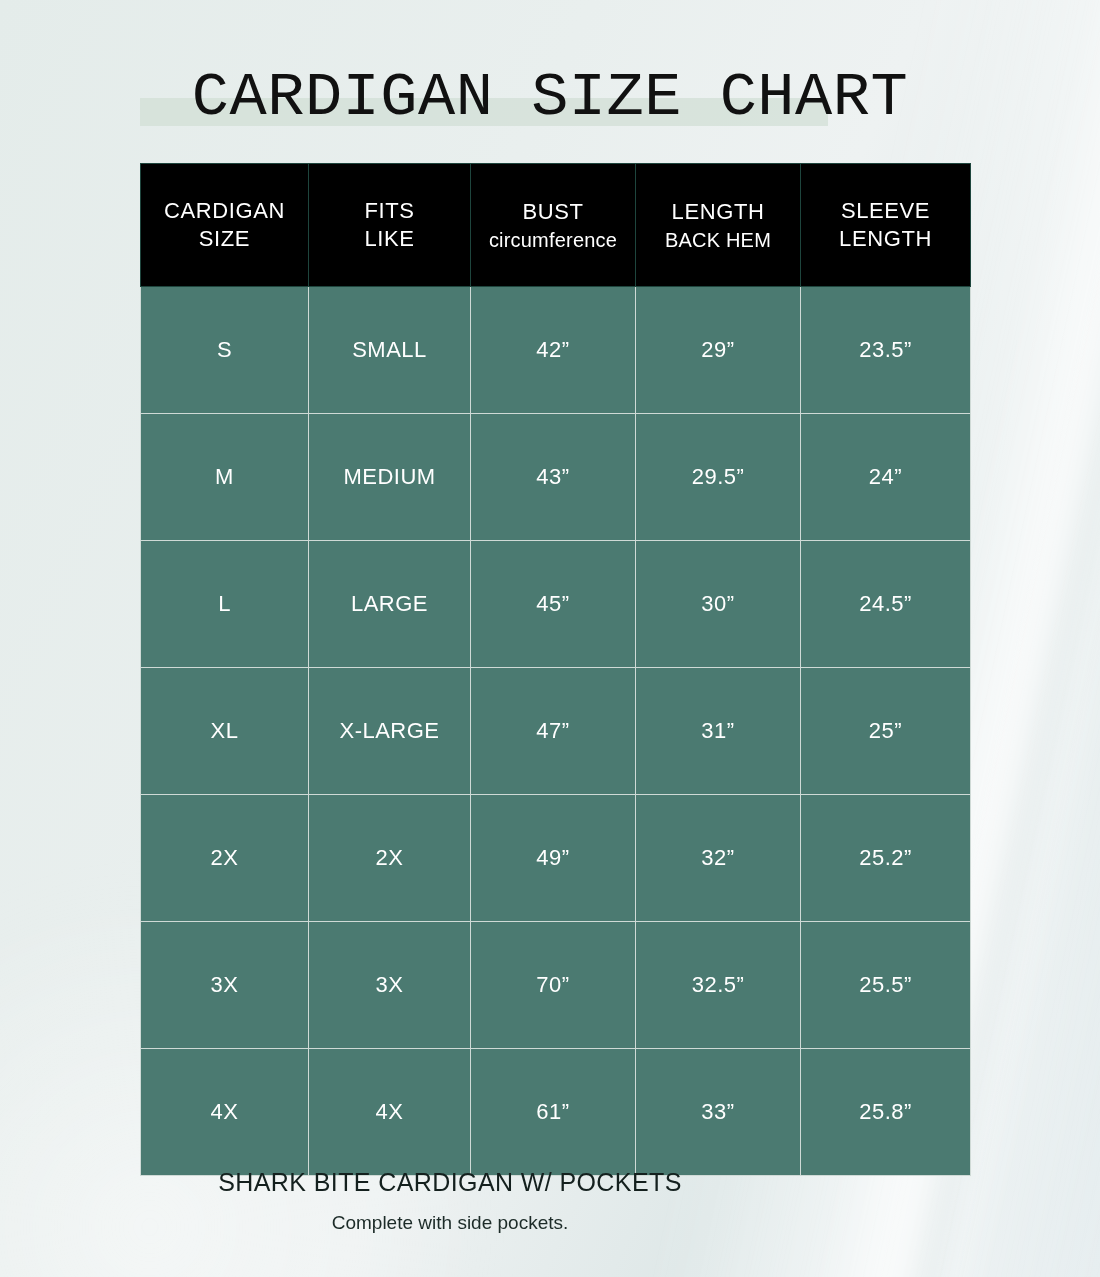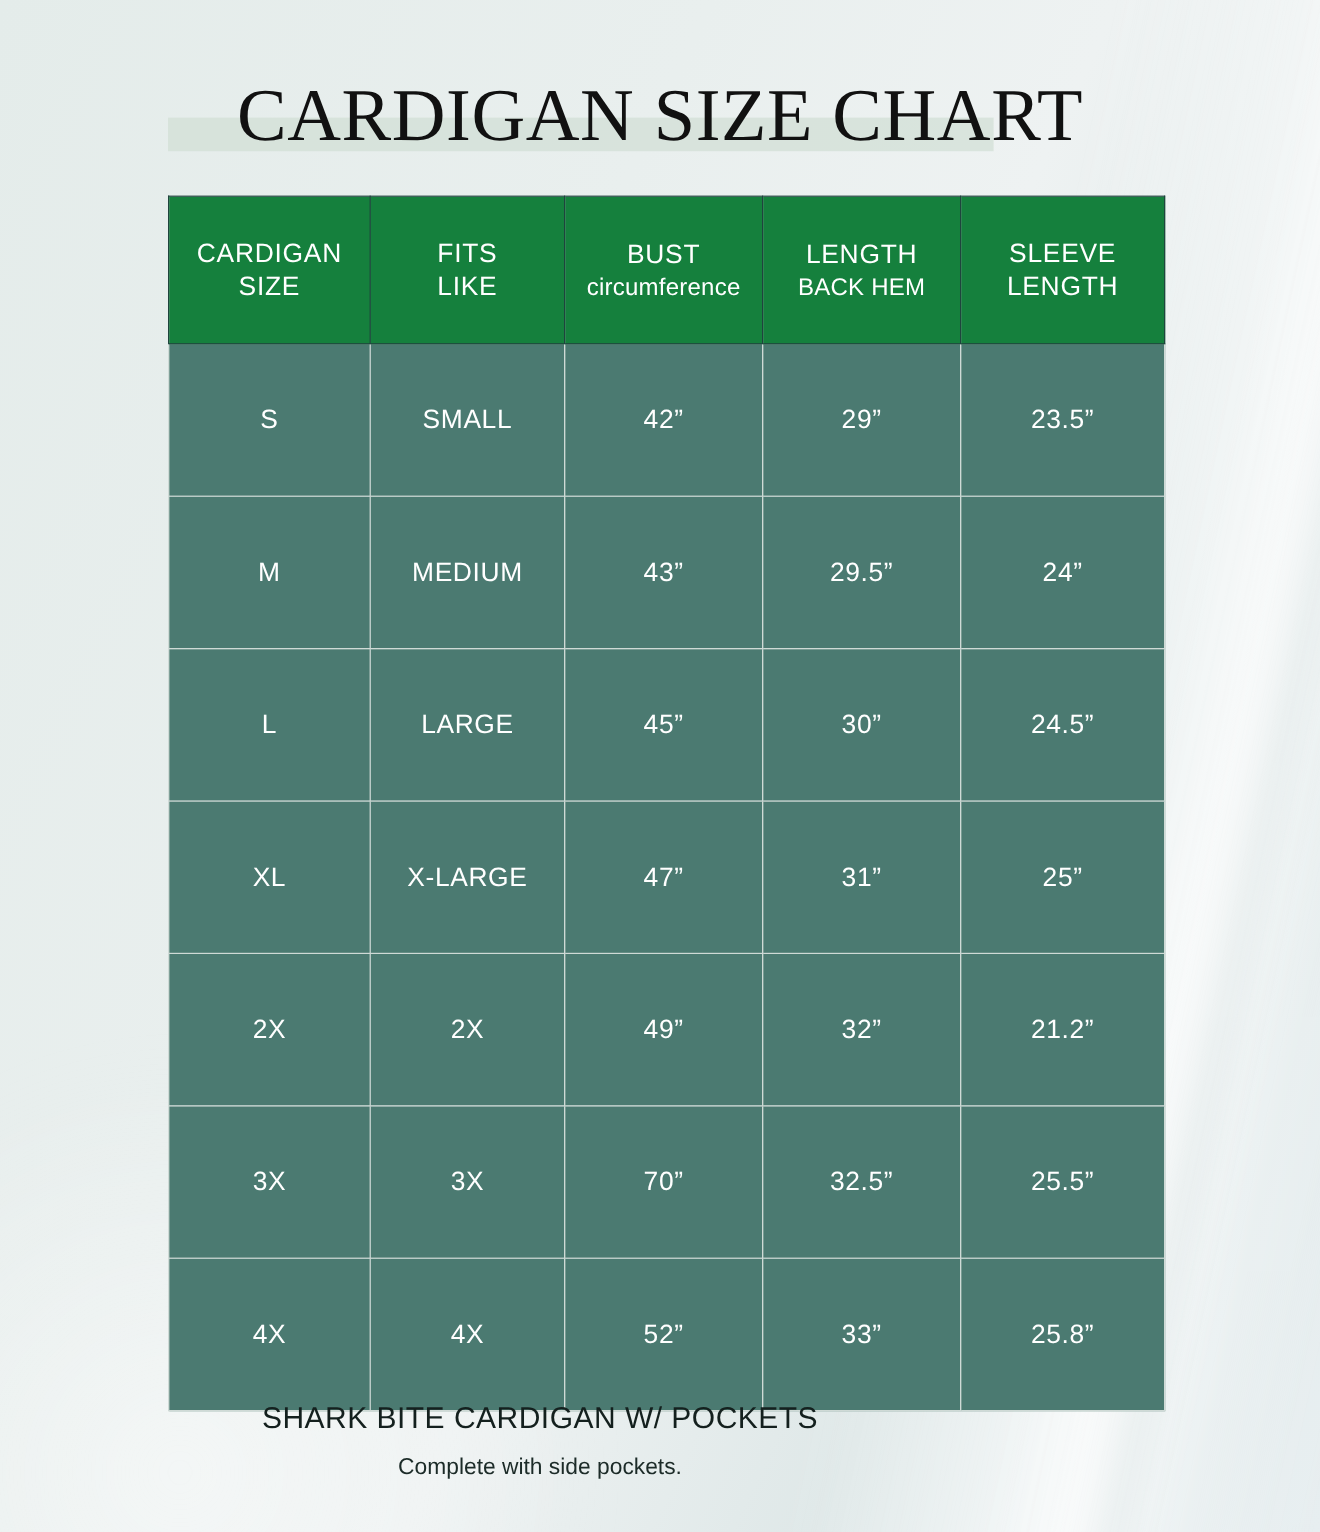"CARDIGAN SIZE CHART" .chart-title { font-family: Liberation Serif, serif -> Liberation Mono, monospace }
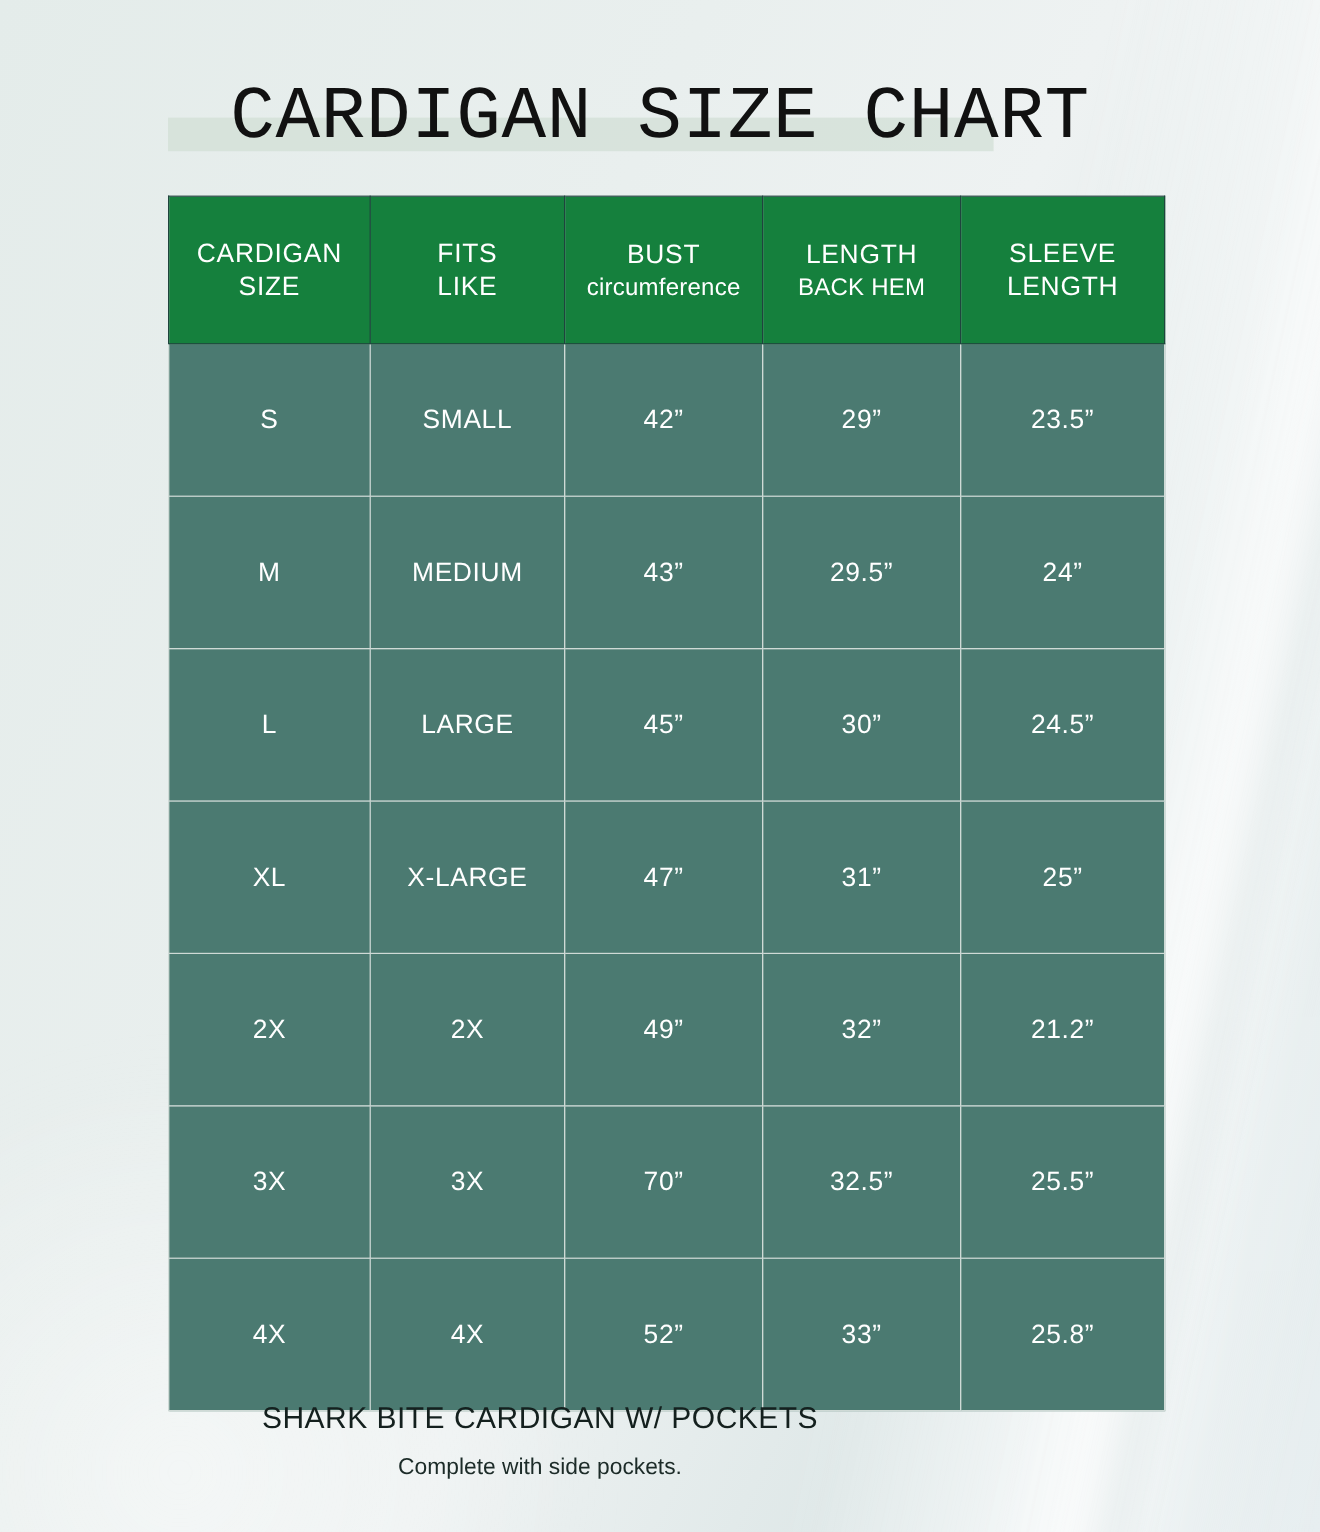"CARDIGAN" table.size-table thead th { background: #15803d -> #000000 }
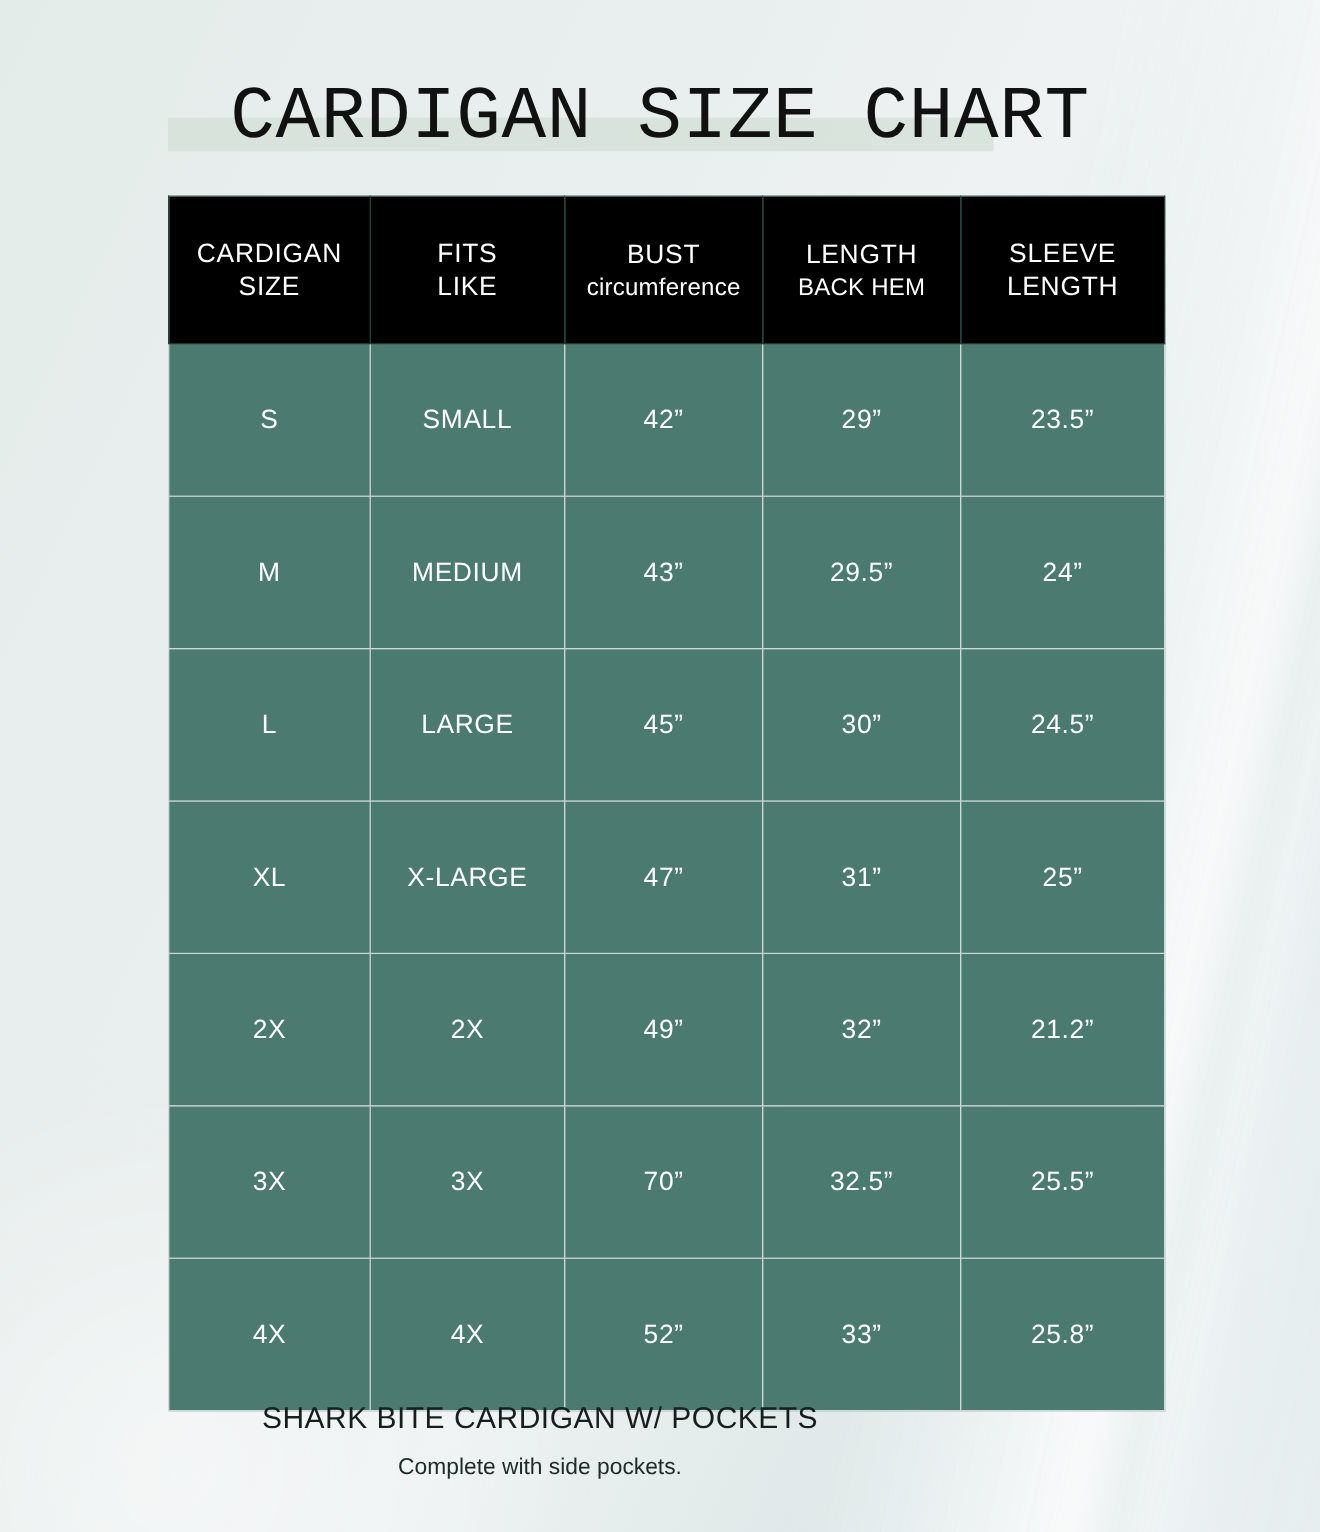"21.2”" td { text: 21.2 -> 25.2 }
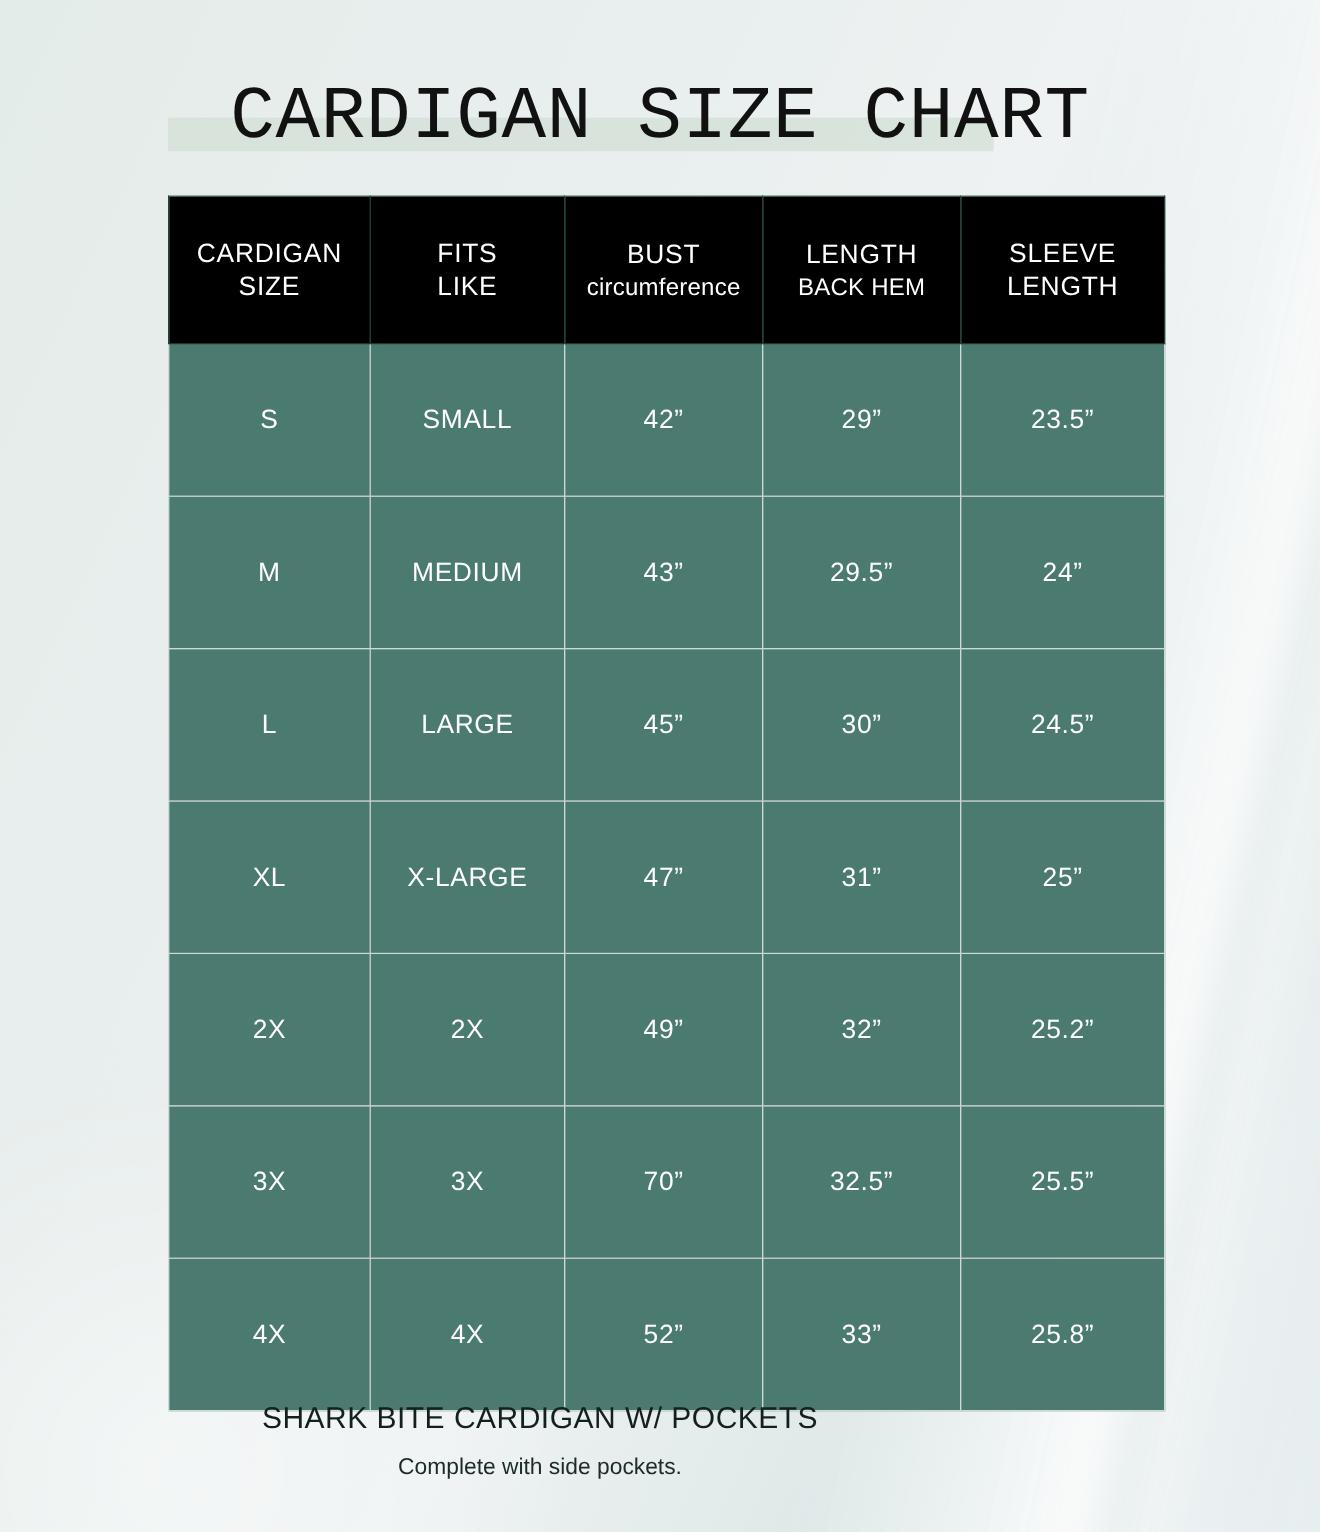"52”" td { text: 52 -> 61 }
